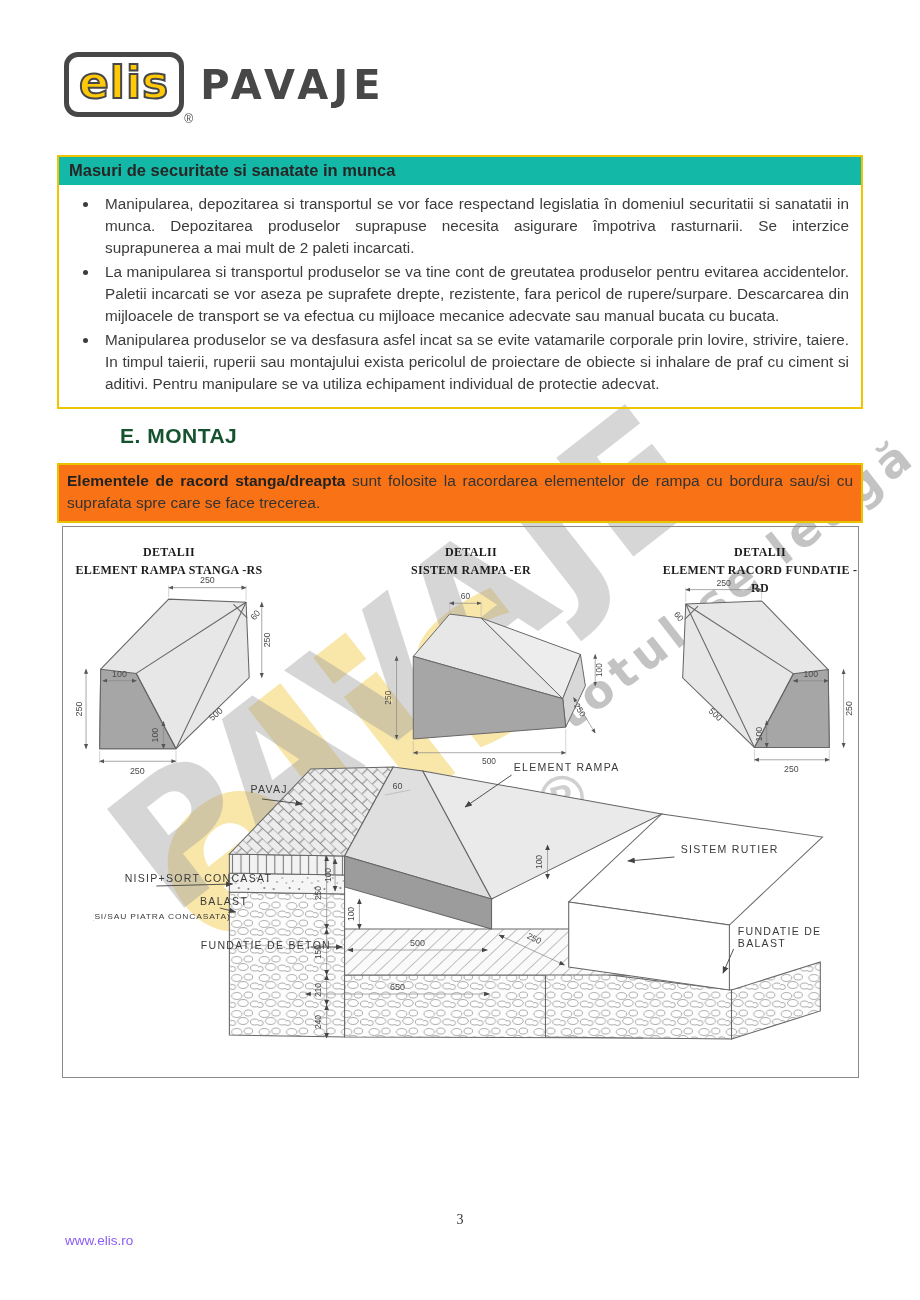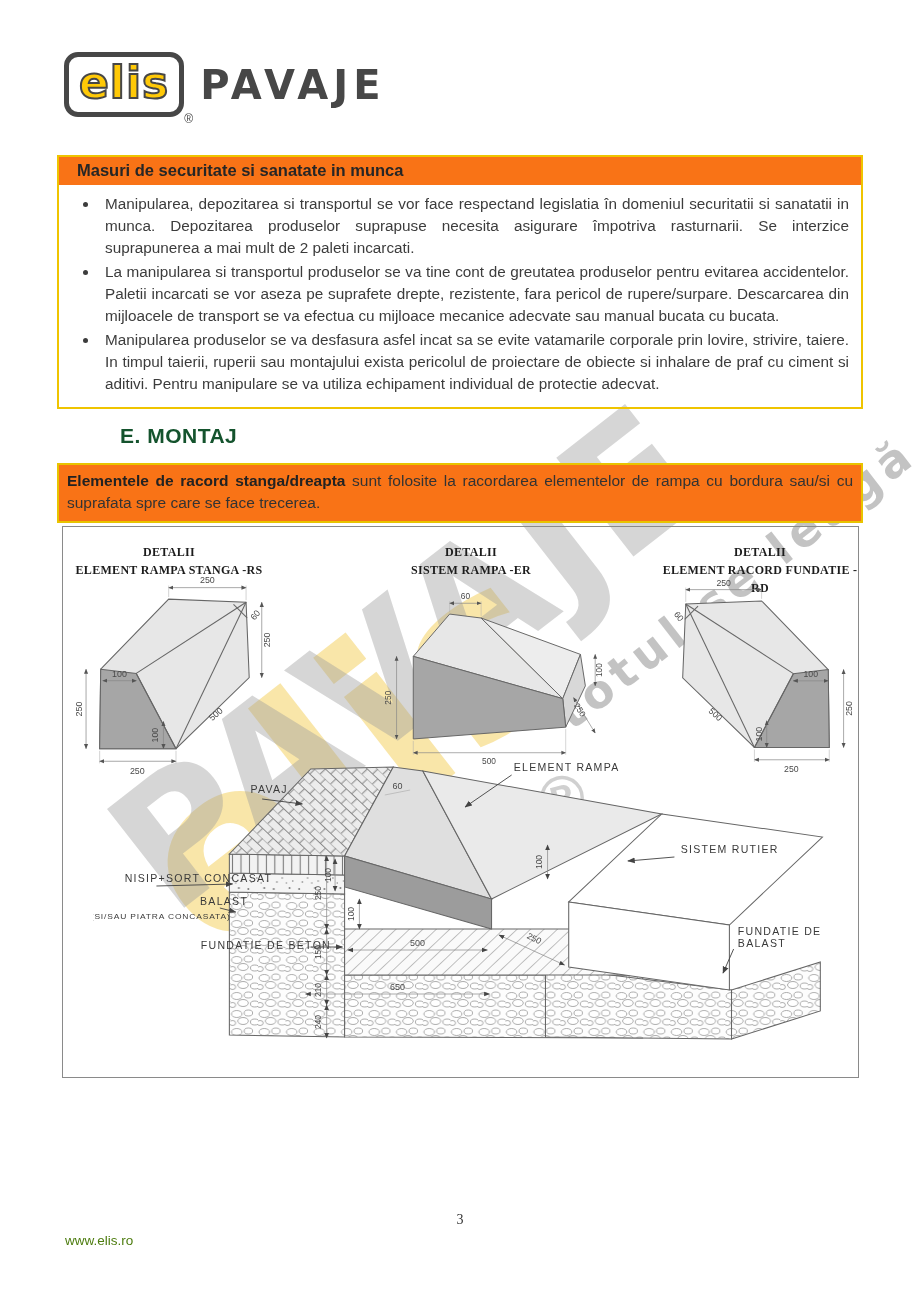"Masuri de securitate si sanatate" .safety-title { background: #f97316 -> #14b8a6; padding: 4px 10px 5px 18px -> 4px 10px 5px 10px }
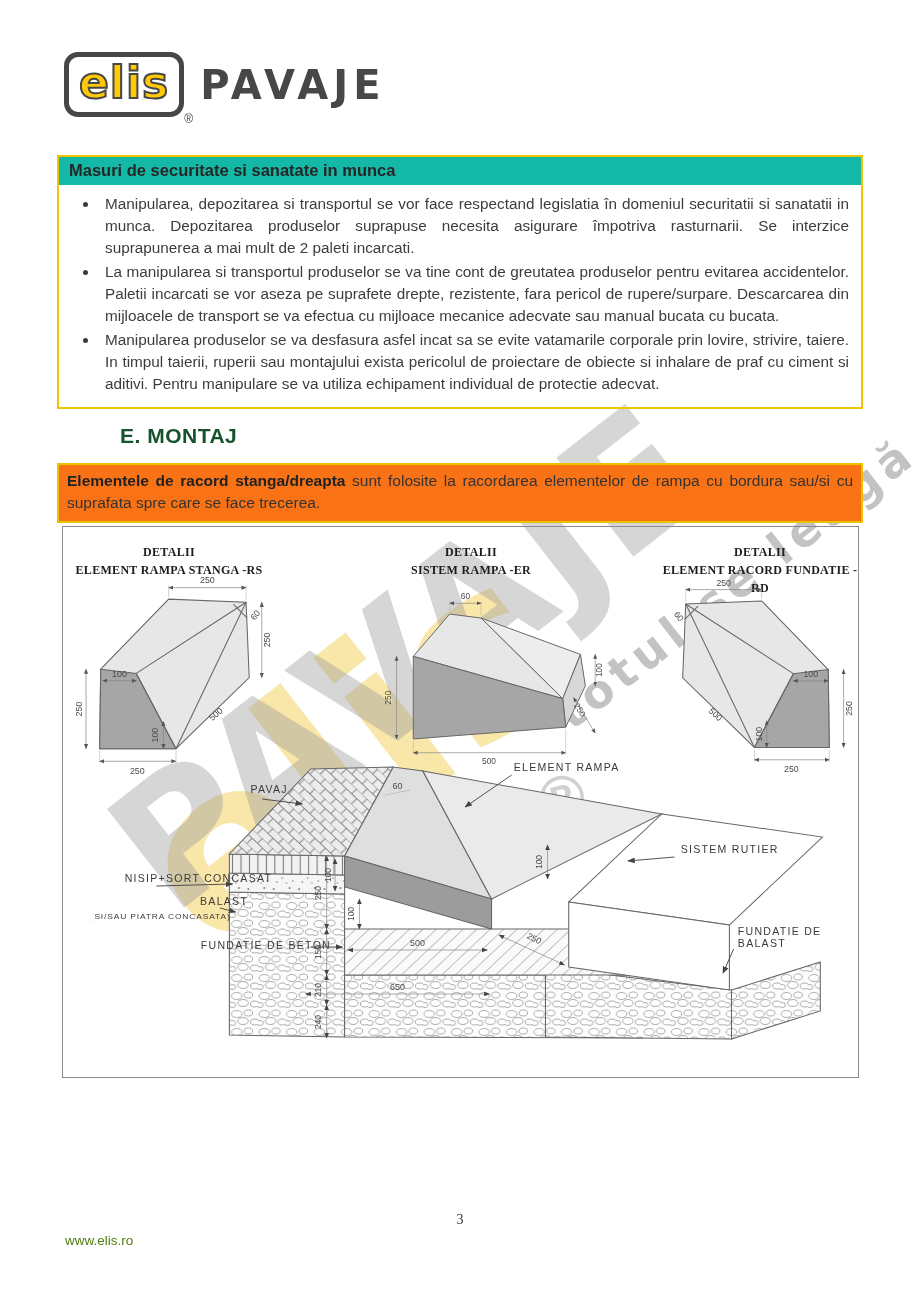"www.elis.ro" .website { color: #4d7c0f -> #8b5cf6 }
